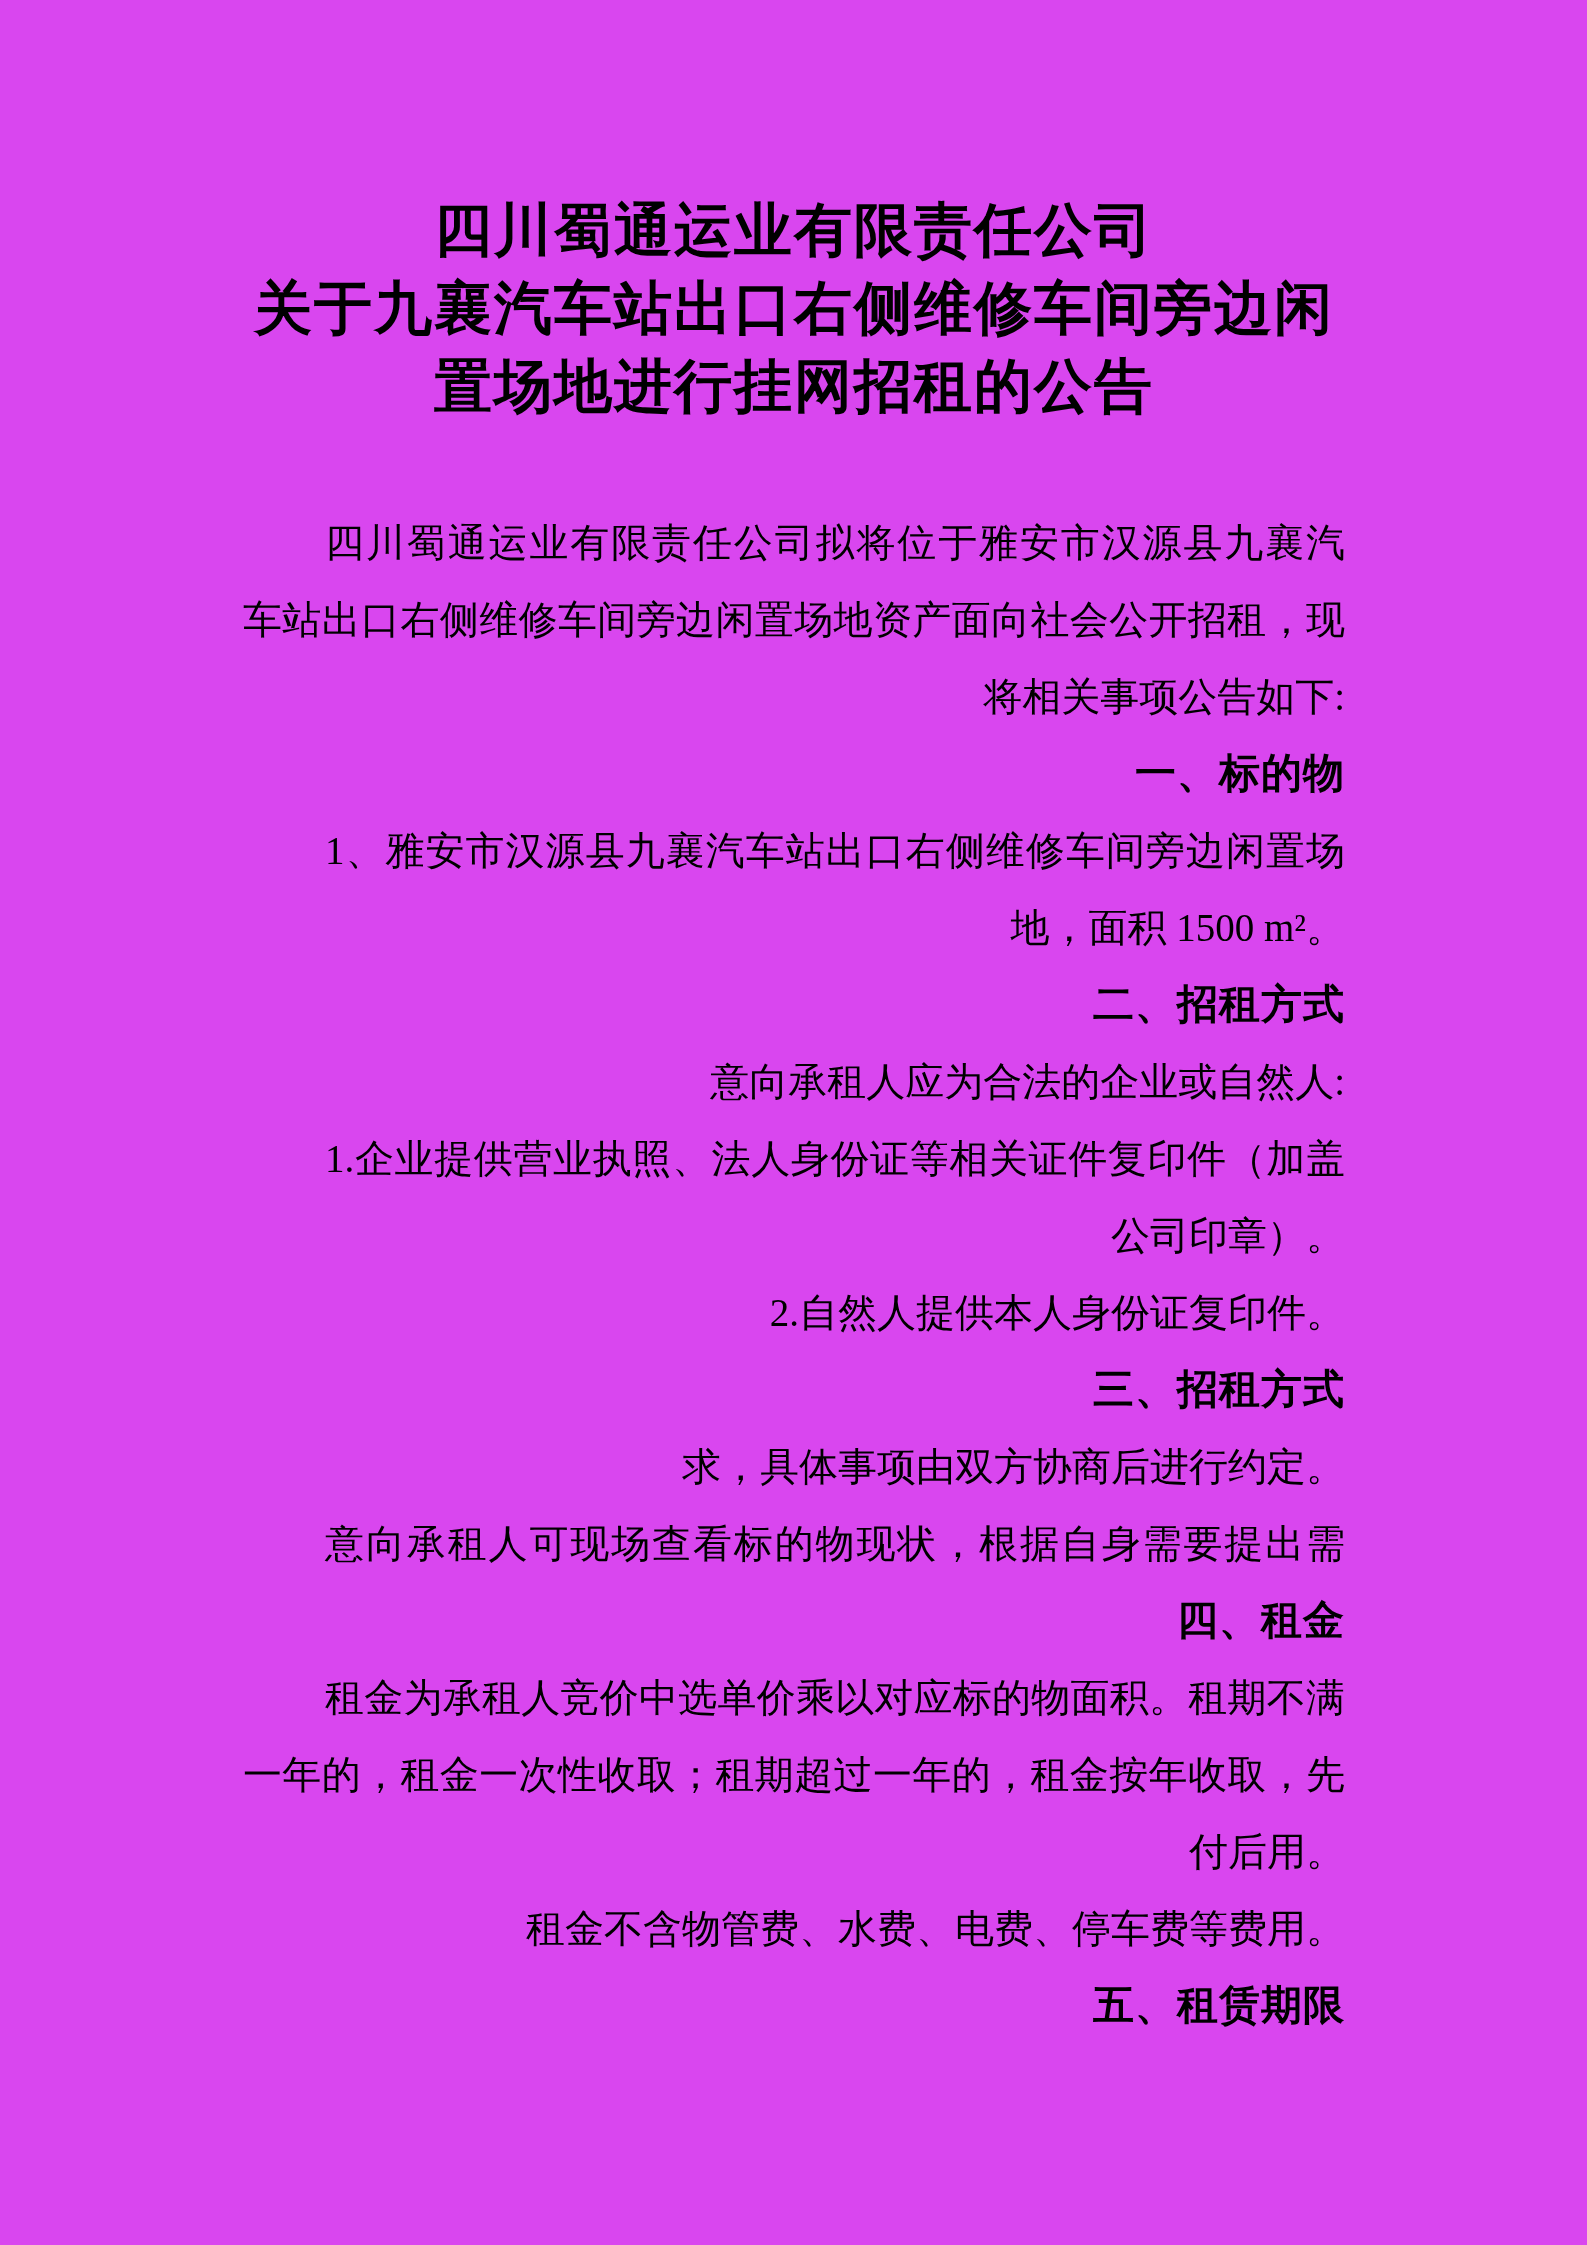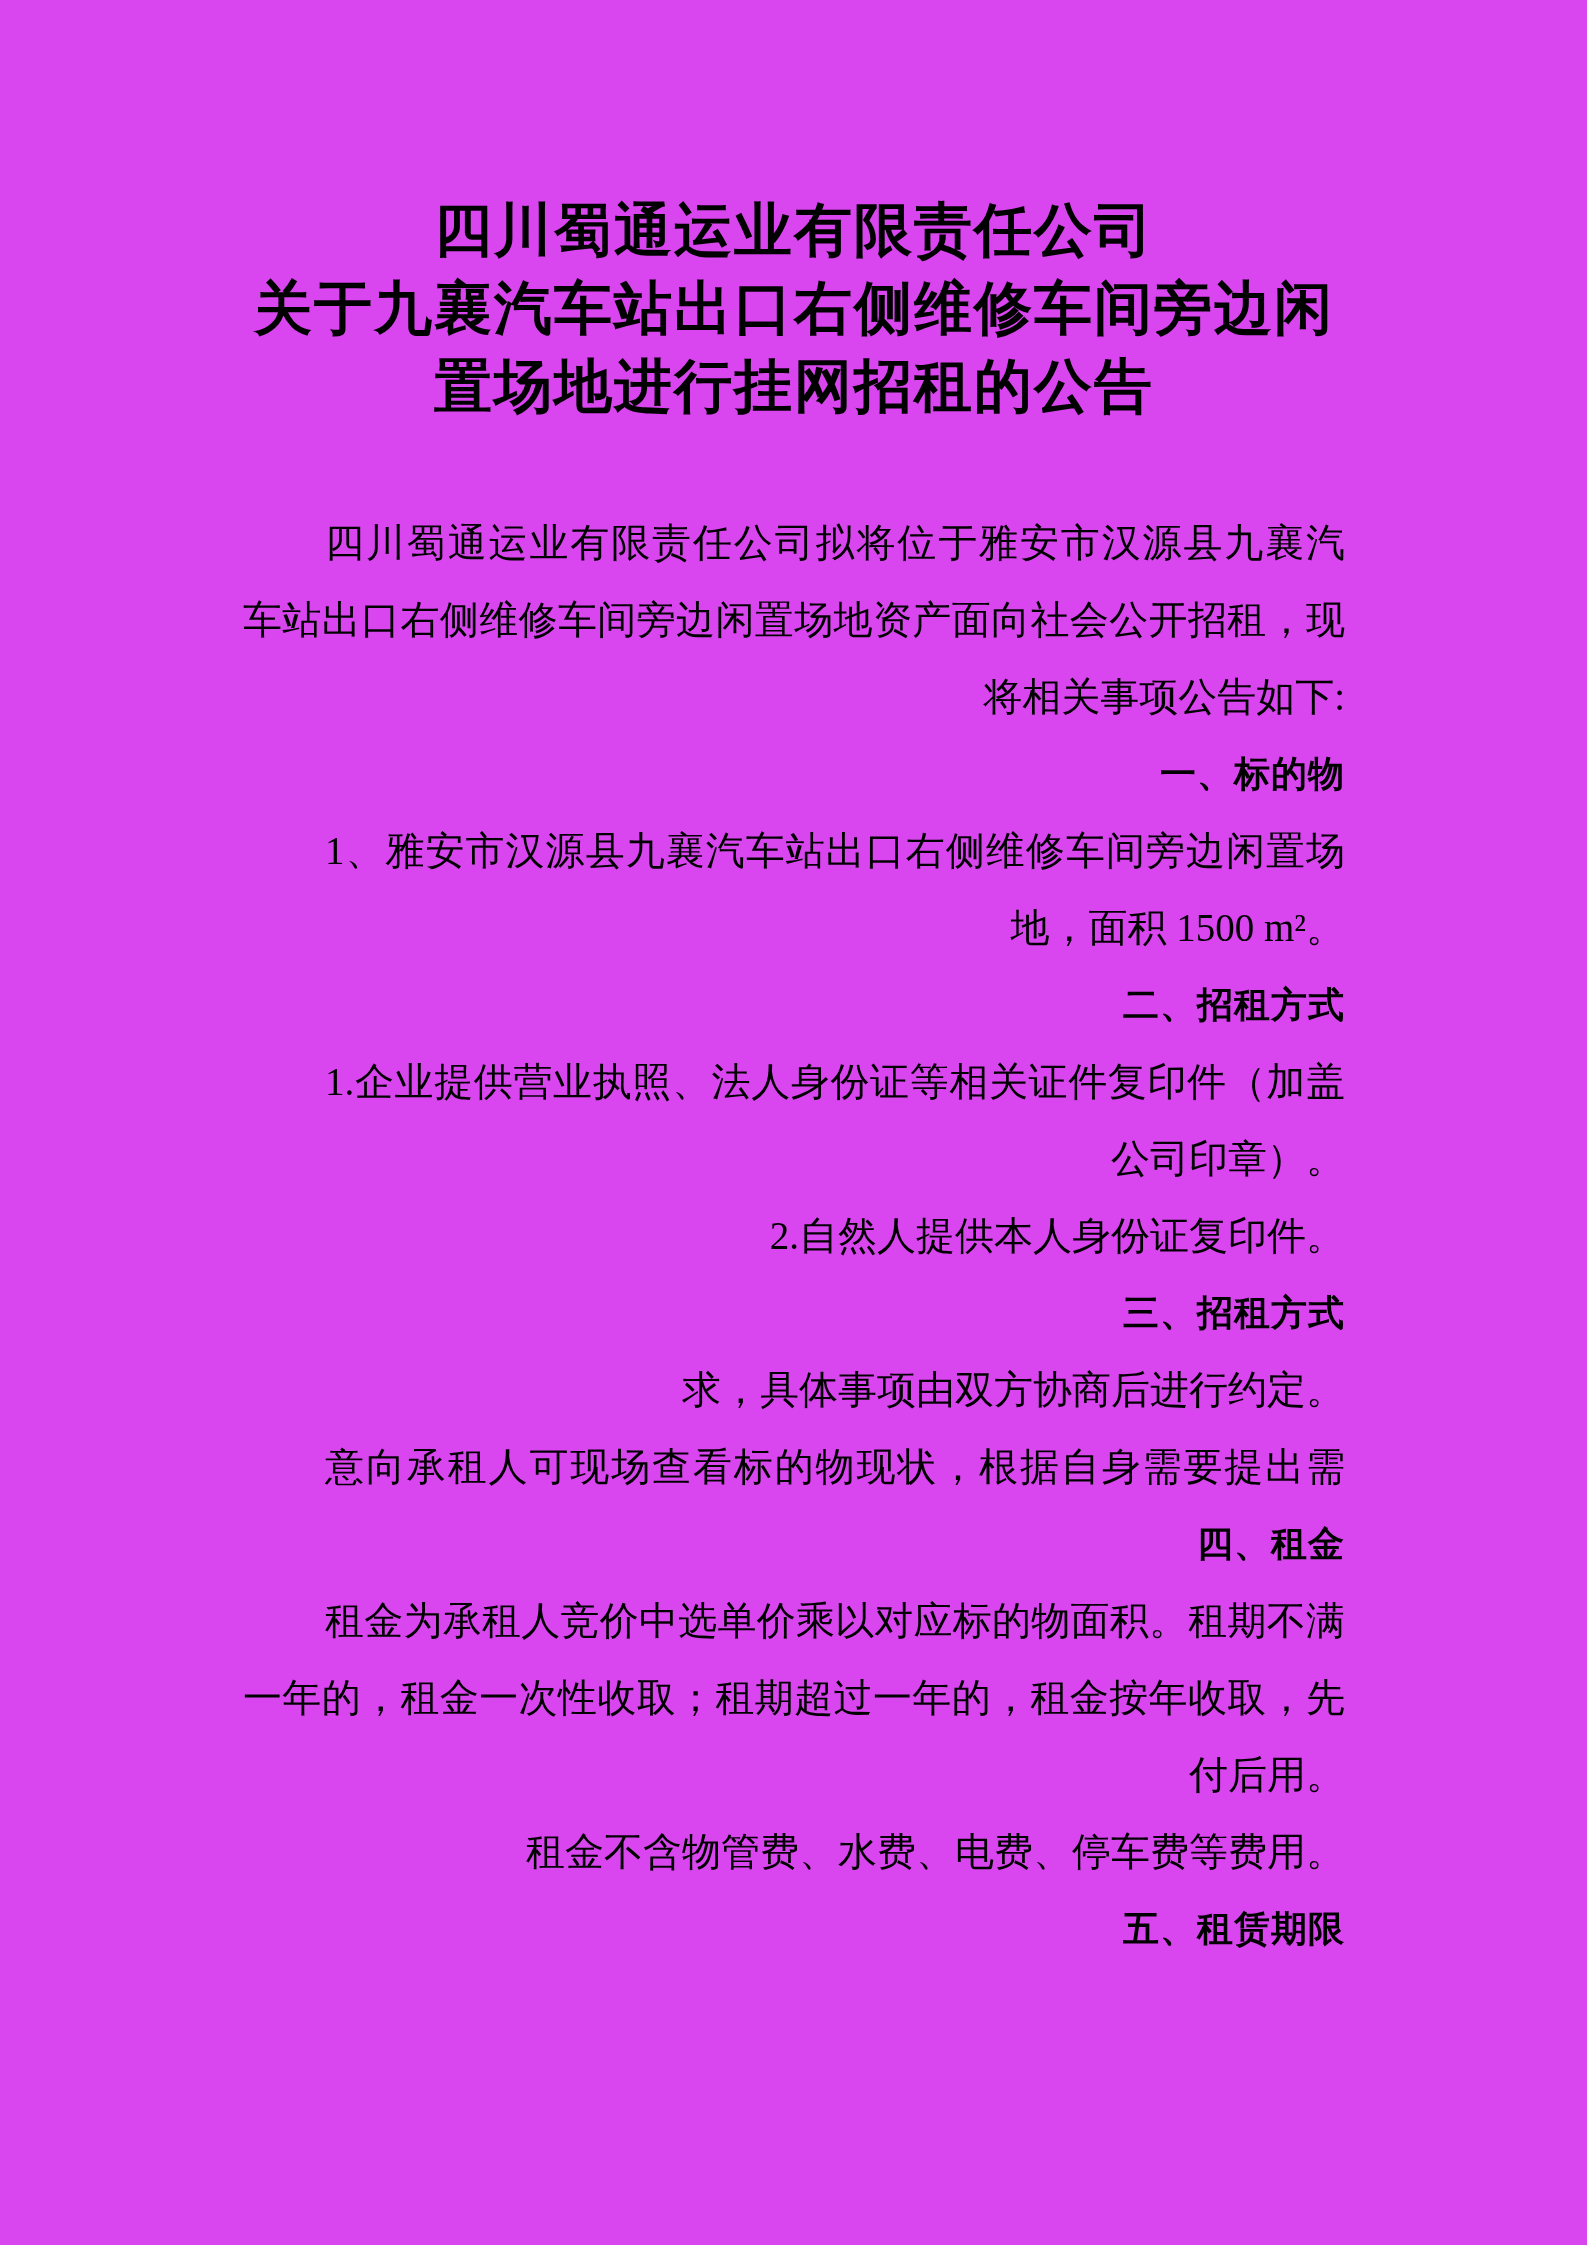"一、标的物" .heading .line { font-size: 36px -> 41px }
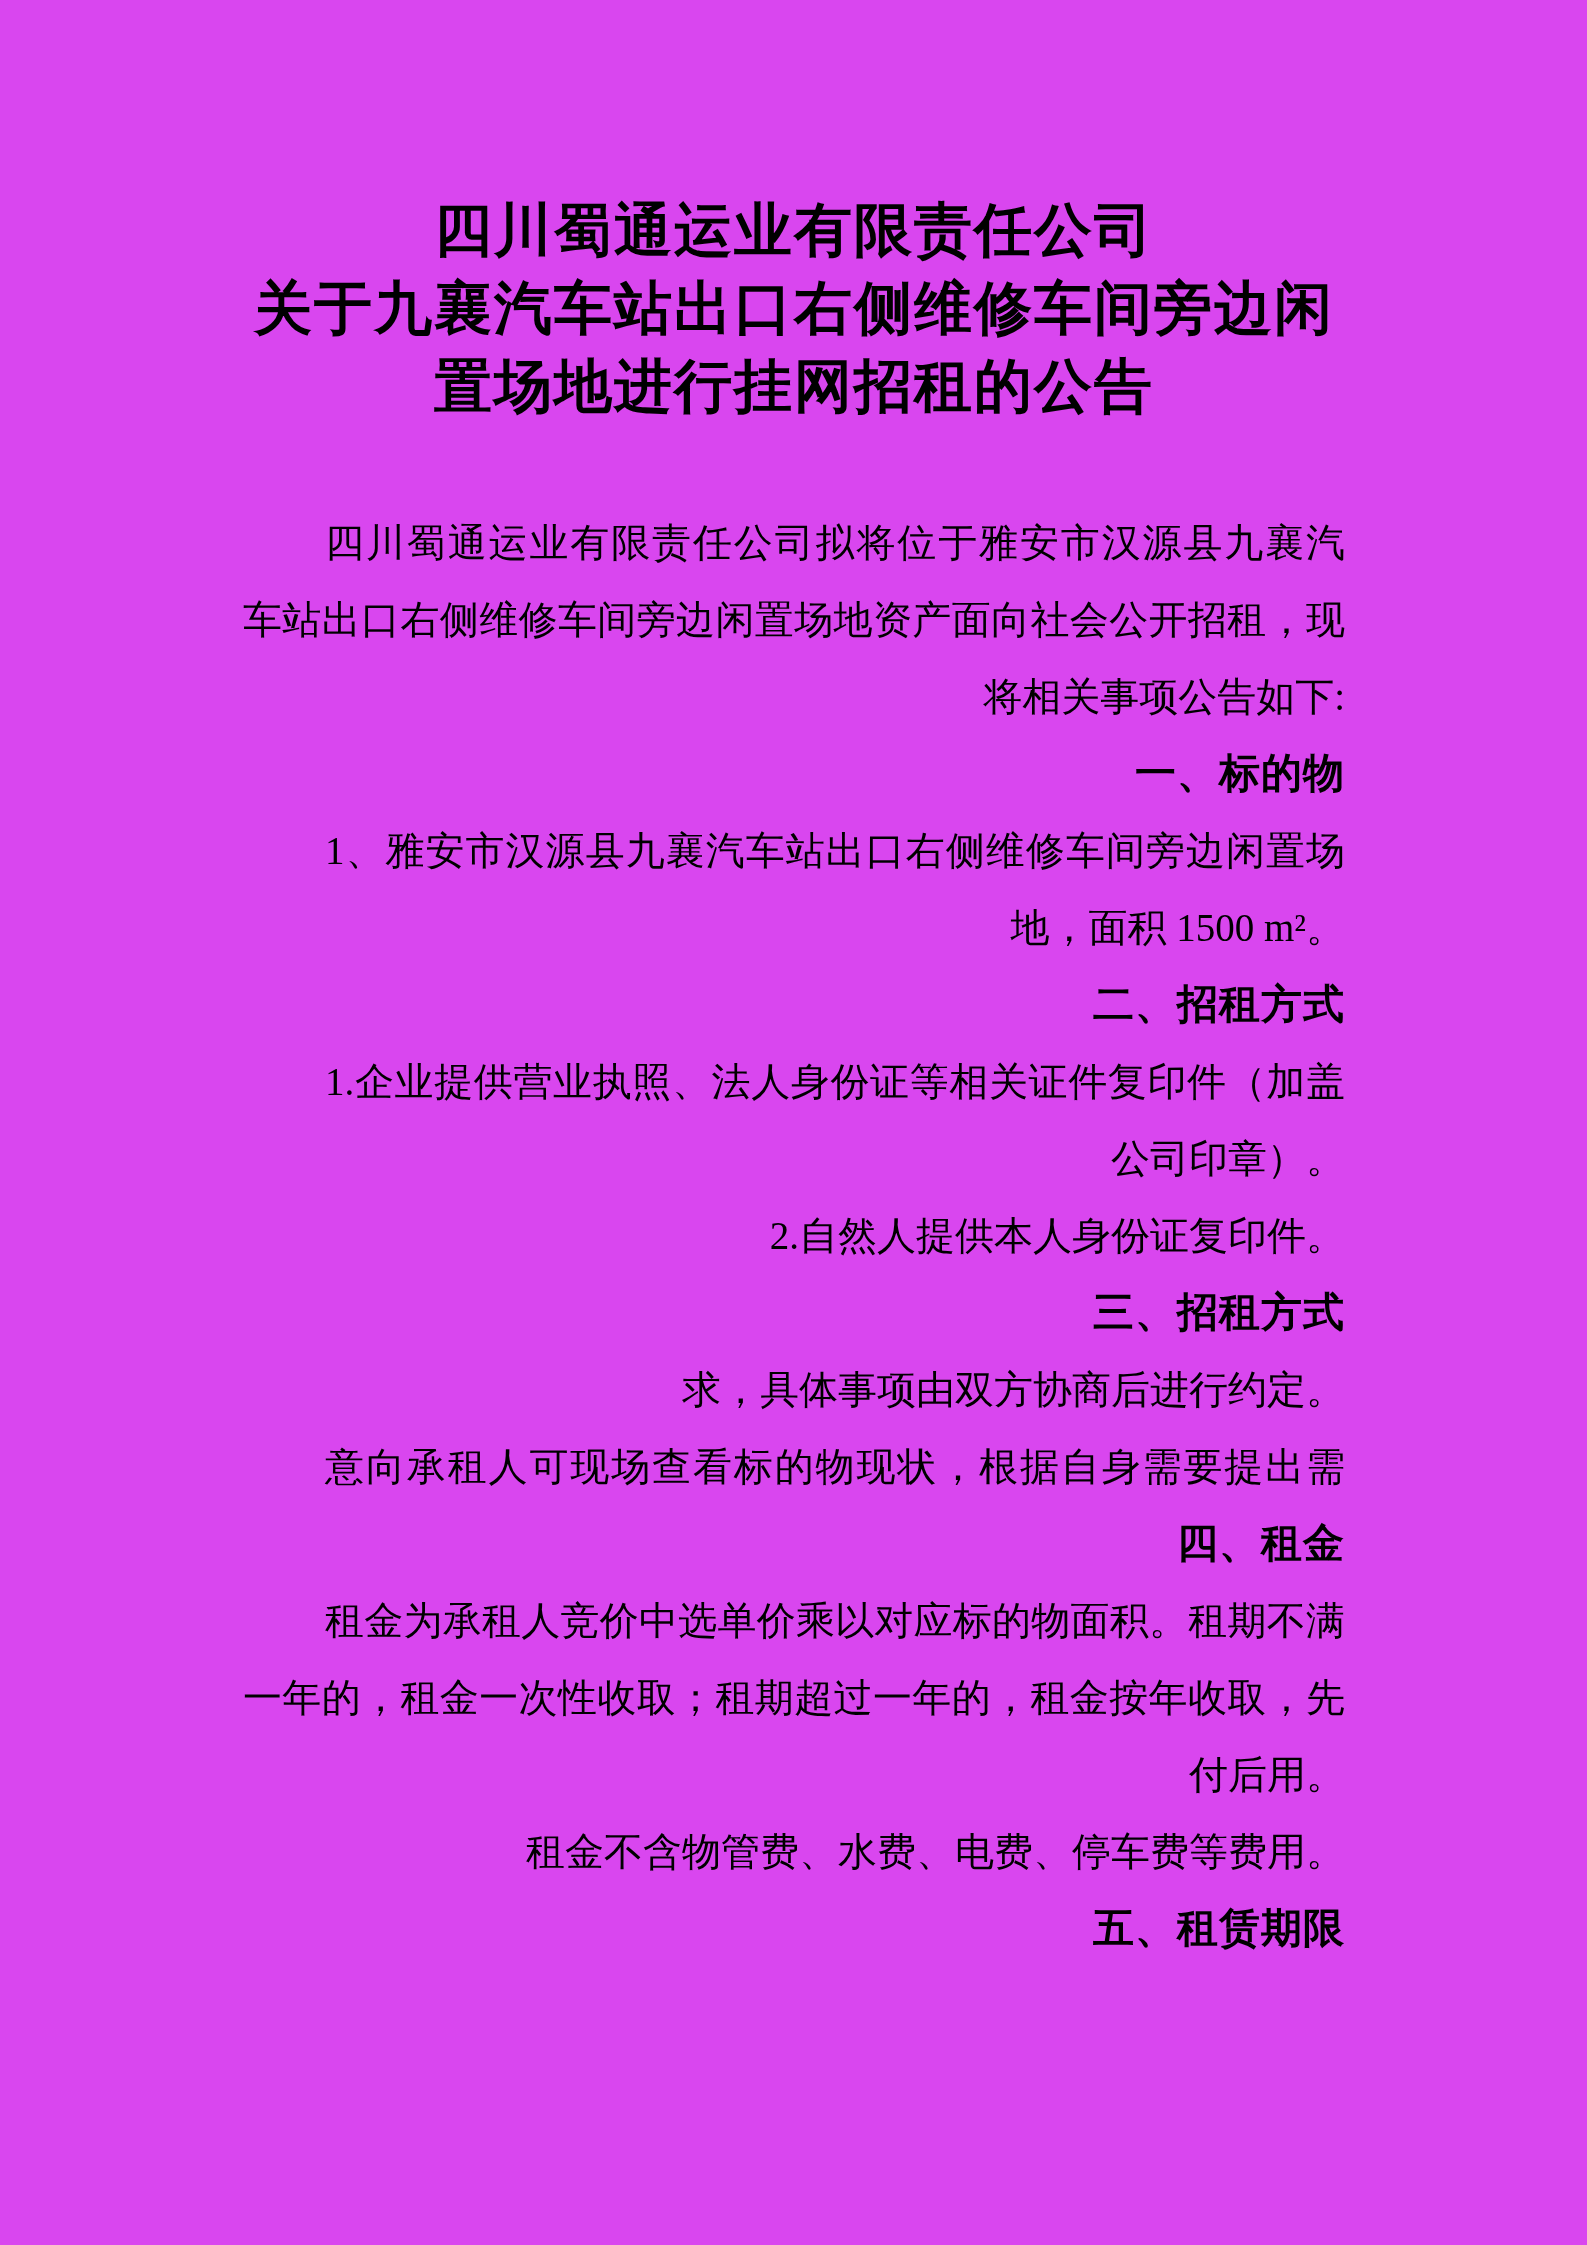"意向承租人应为合法的企业或自然人:" div.paragraph { html: none -> <div> <div>意向承租人应为合法的企业或自然人:</div> </div> }
